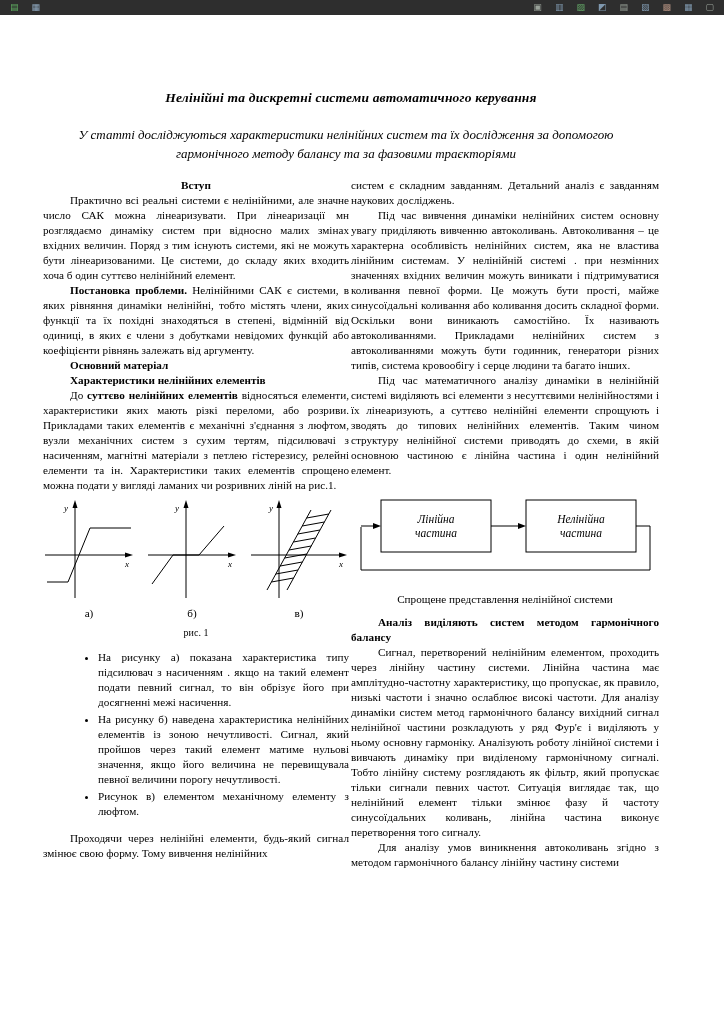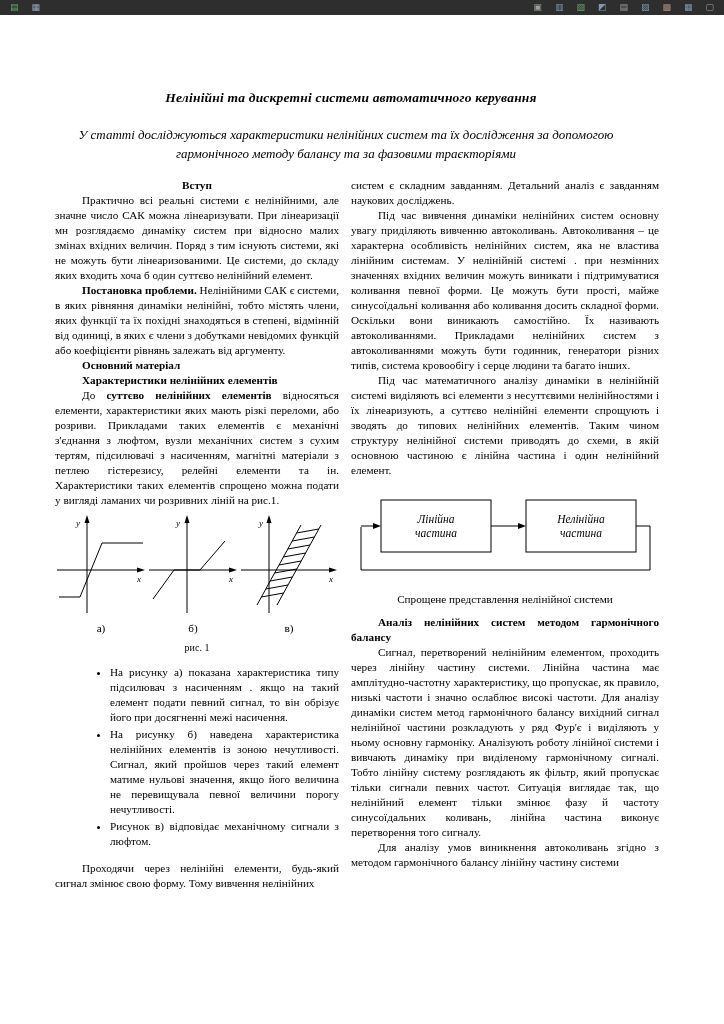"Вступ" .columns { gap: 12px -> 2px; margin-left: 12px -> none }
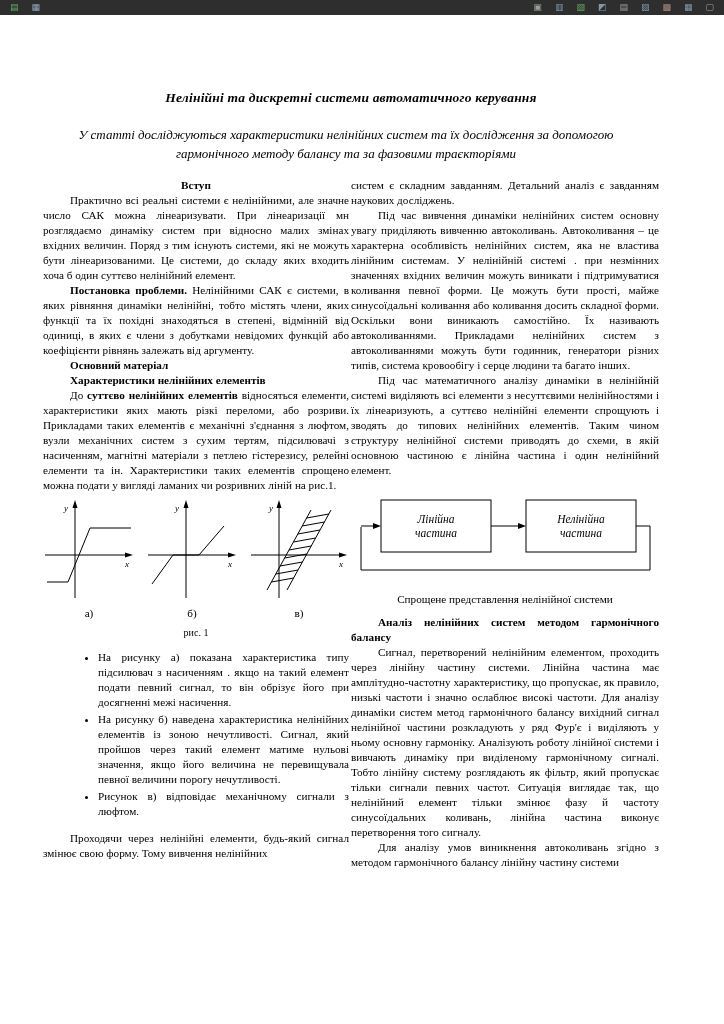"Аналіз нелінійних систем методом" p.h-ind { text: нелінійних -> виділяють }
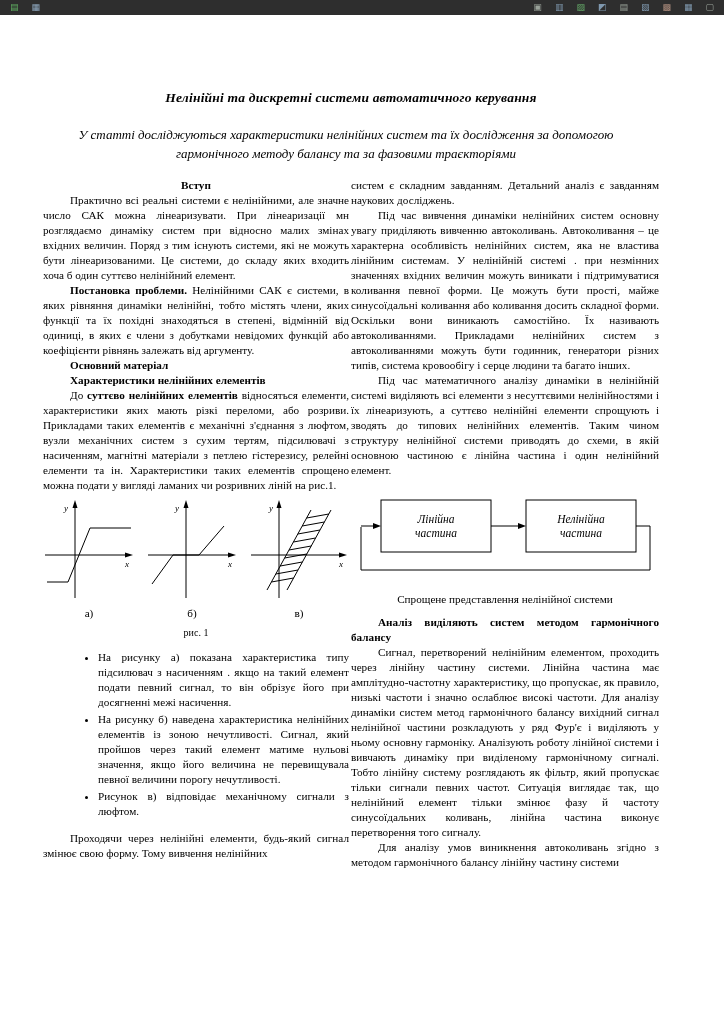"Рисунок в) відповідає механічному" li { text: відповідає механічному сигнали -> елементом механічному елементу }
